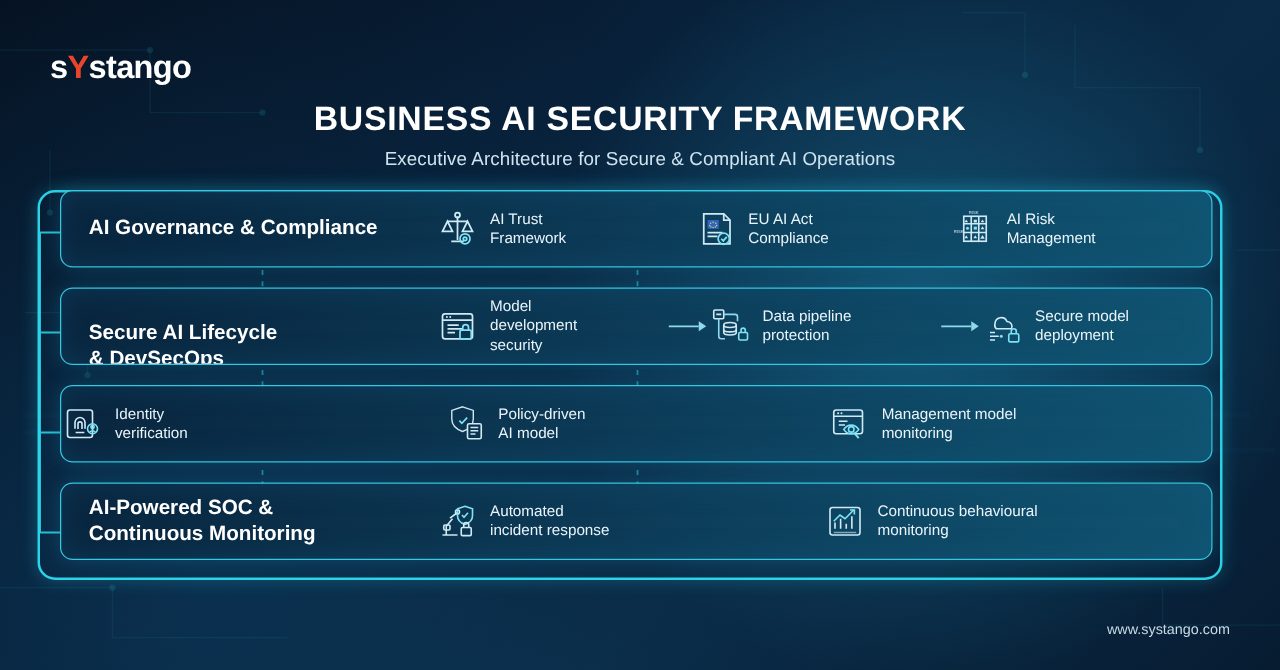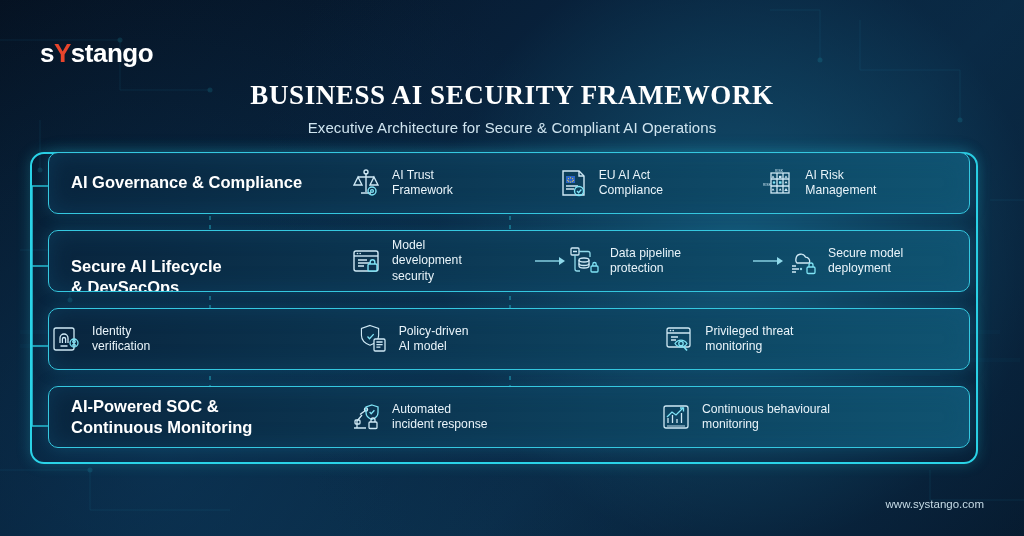"BUSINESS AI SECURITY FRAMEWORK" .main-title { font-family: Liberation Serif, serif -> none }
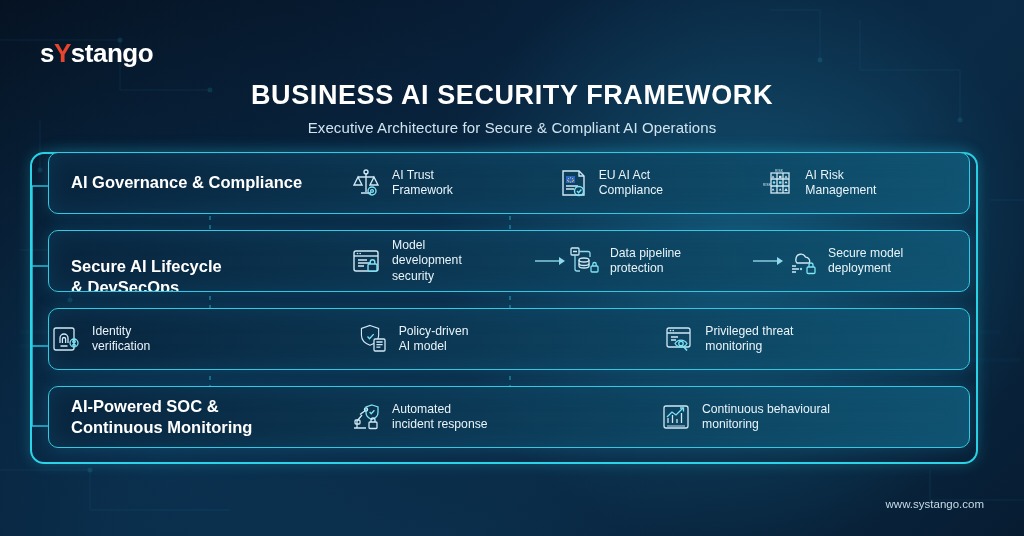"Privileged threat" div.lbl { text: Privileged threat -> Management model }
